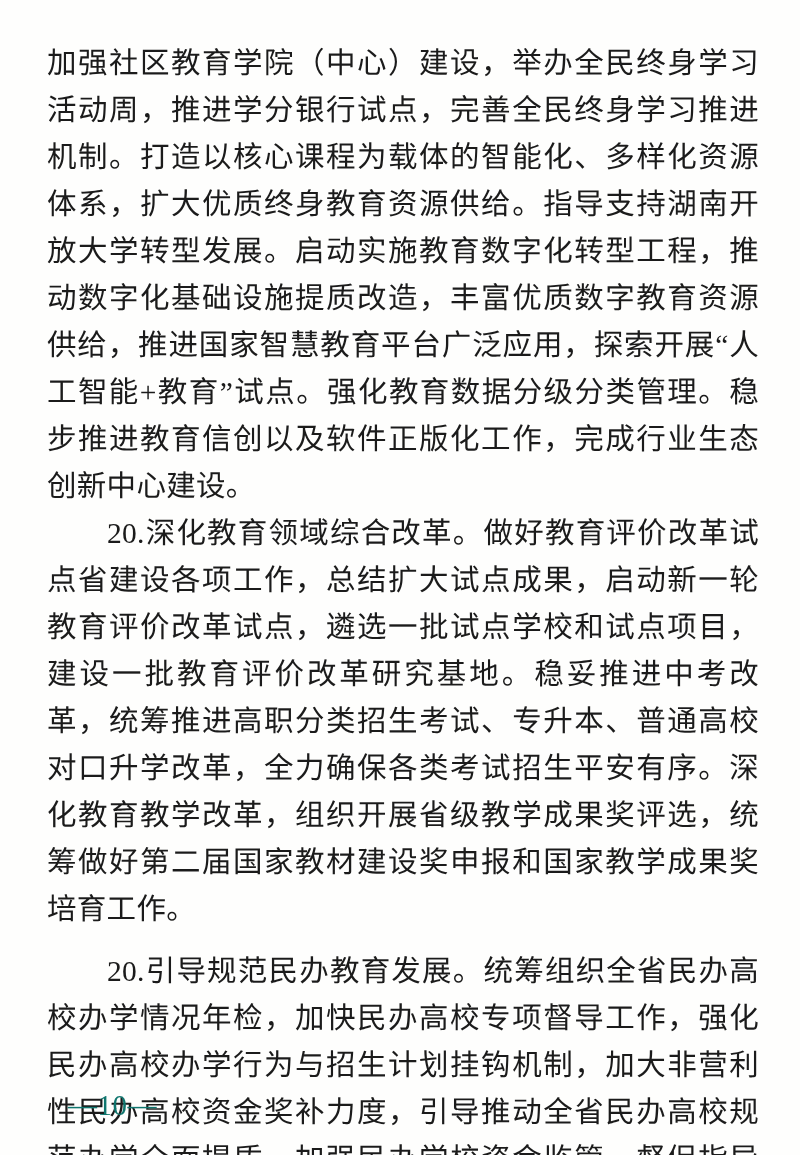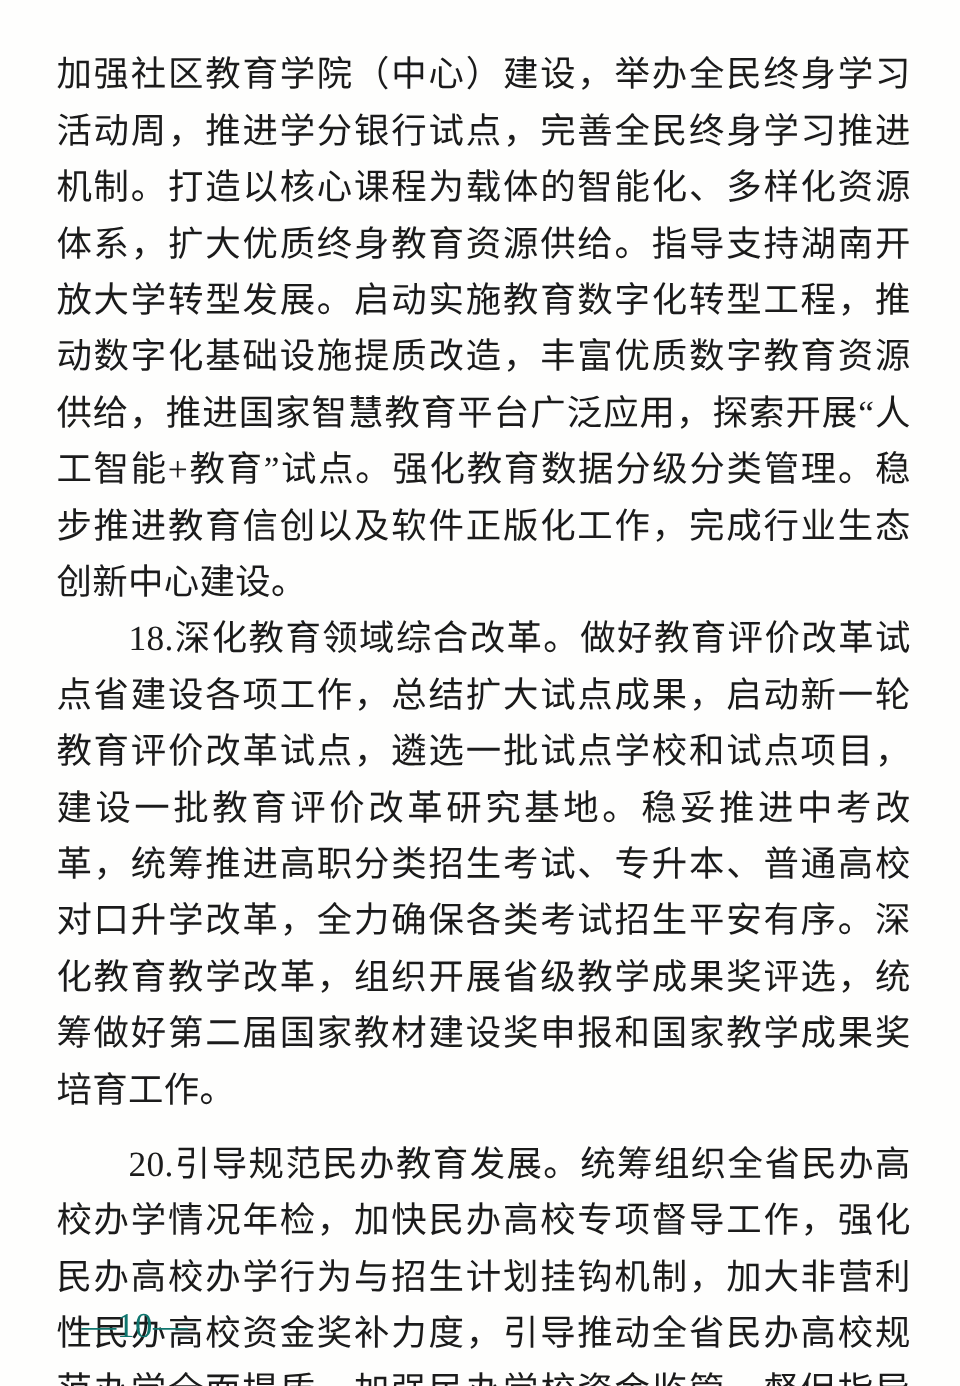"18.深化教育领域综合改革。做好教育评价改革试点省建设各项工作，总结扩大试点成果" p.para { text: 18 -> 20 }
